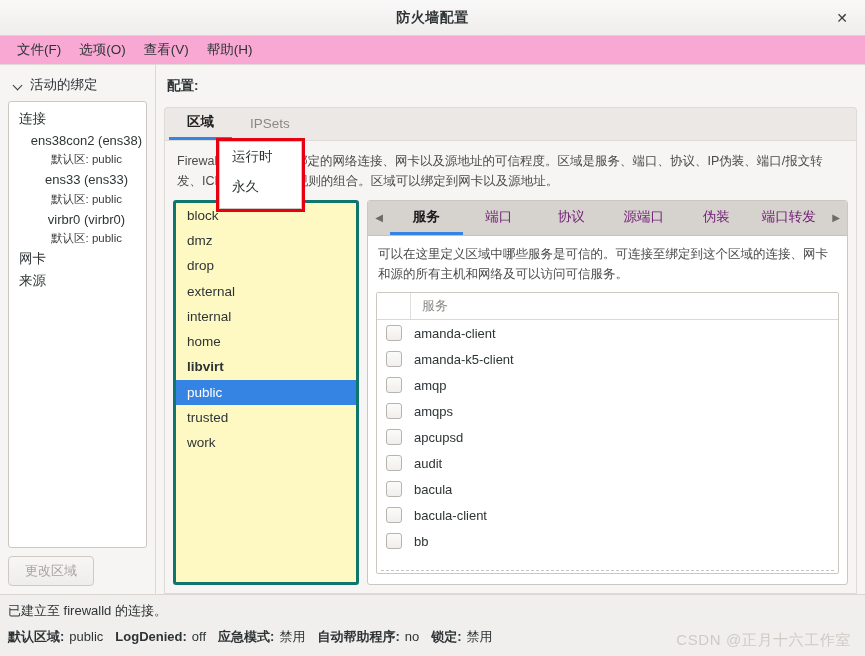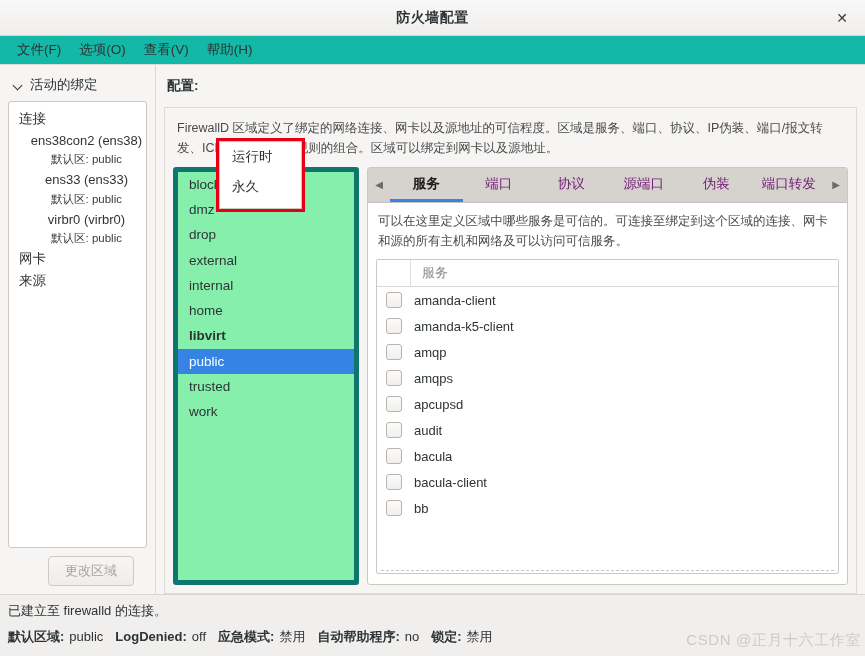"文件(F)" .menubar { background: #14b8a6 -> #f9a8d4 }
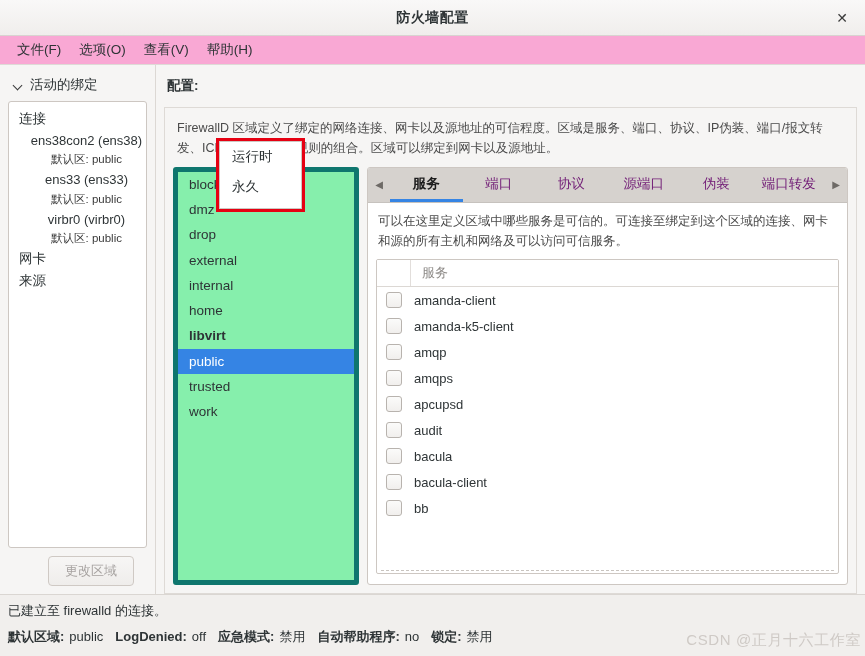"区域" div.toptabs { html: none -> <div> <div>区域</div> <div>IPSets</div> </div> }
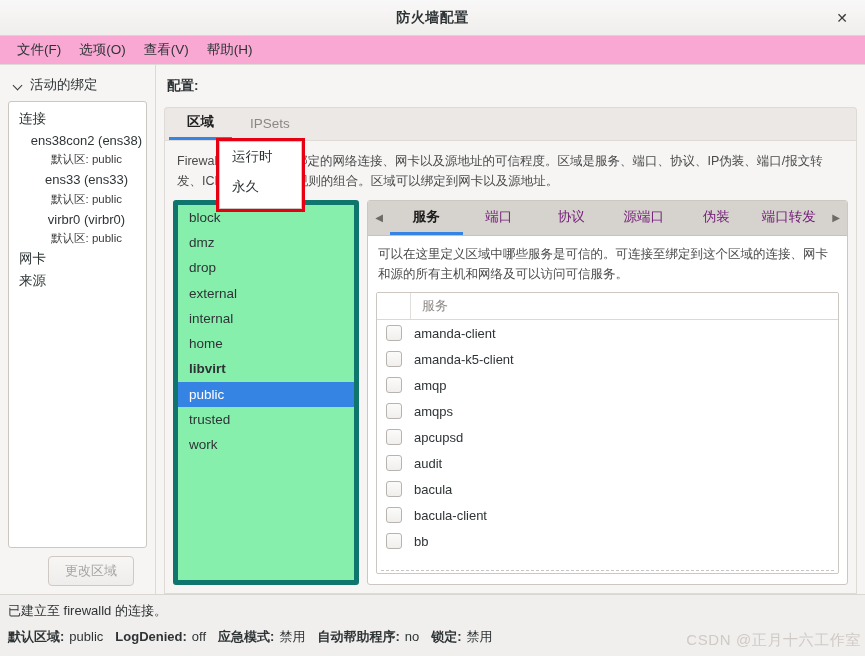"block" .zone-list { background: #86efac -> #fef9c3; border: 5px solid #0f766e -> 3px solid #0f766e }
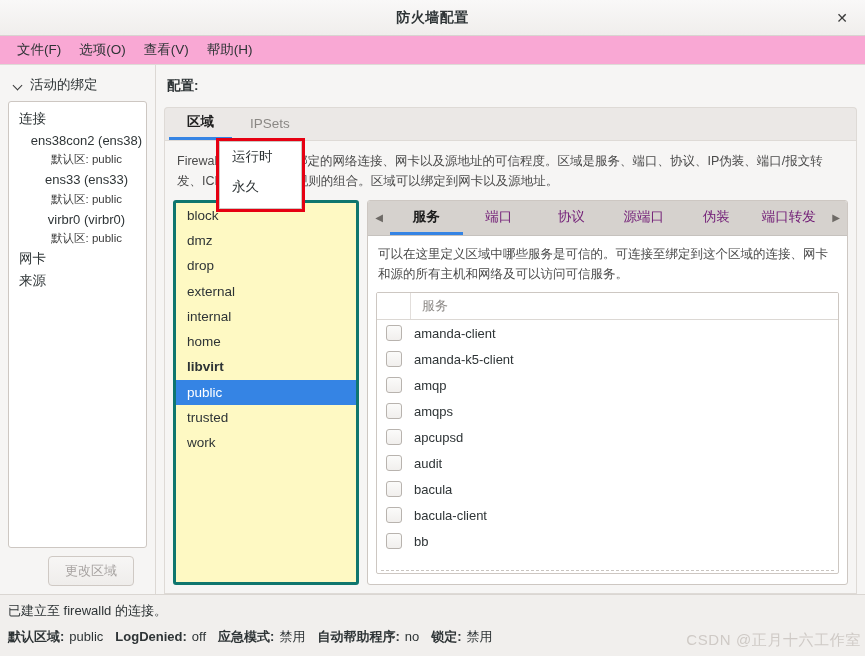"更改区域" .change-zone-btn { margin-left: 40px -> none }
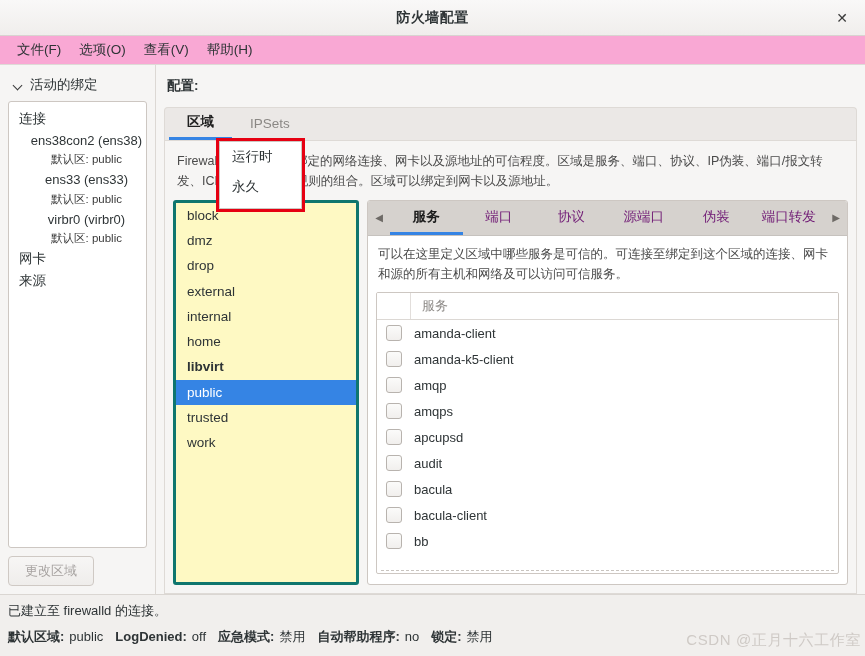"CSDN @正月十六工作室" .watermark { right: 4px -> 14px }
